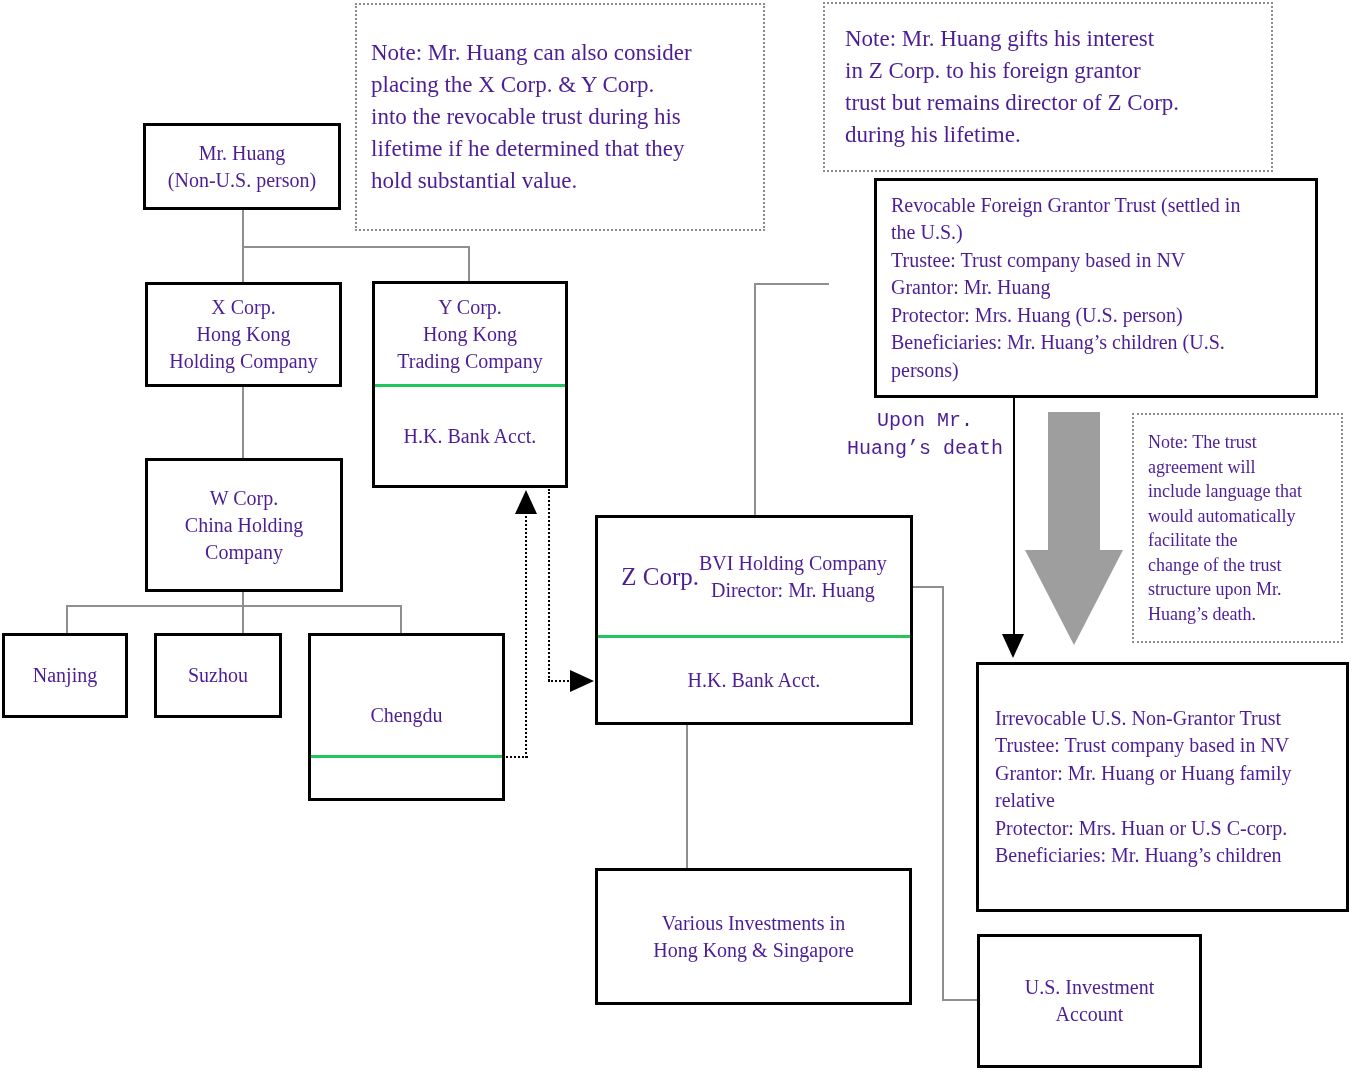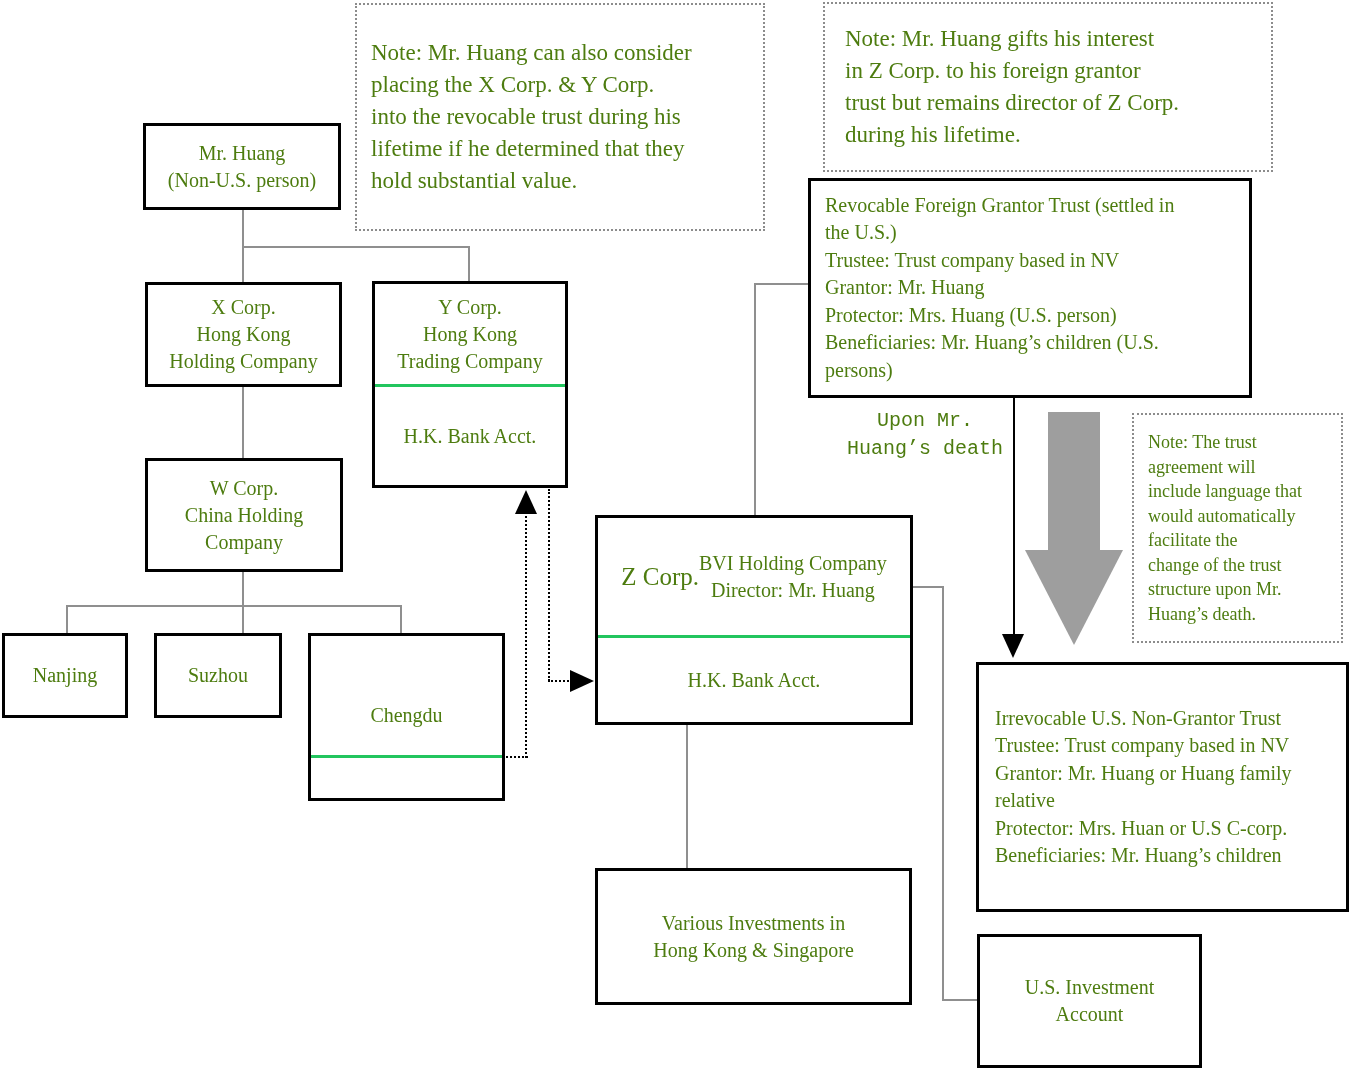"Note: Mr. Huang can also" #canvas { color: #4d7c0f -> #4c1d95 }
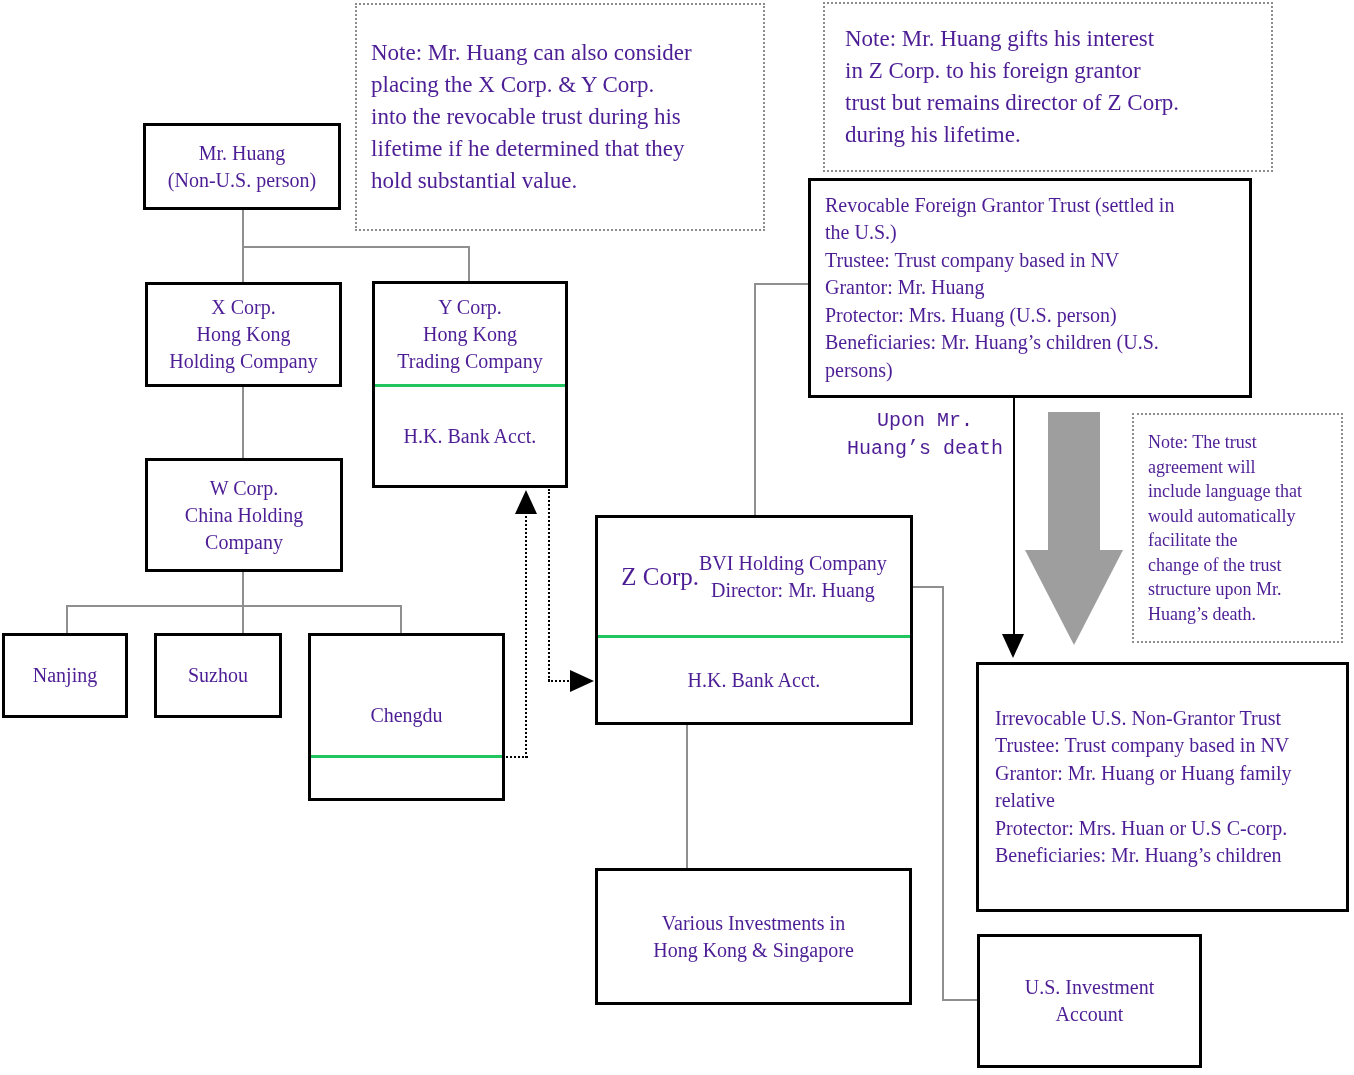"Revocable Foreign Grantor Trust (settled" div.box { left: 808px -> 874px }
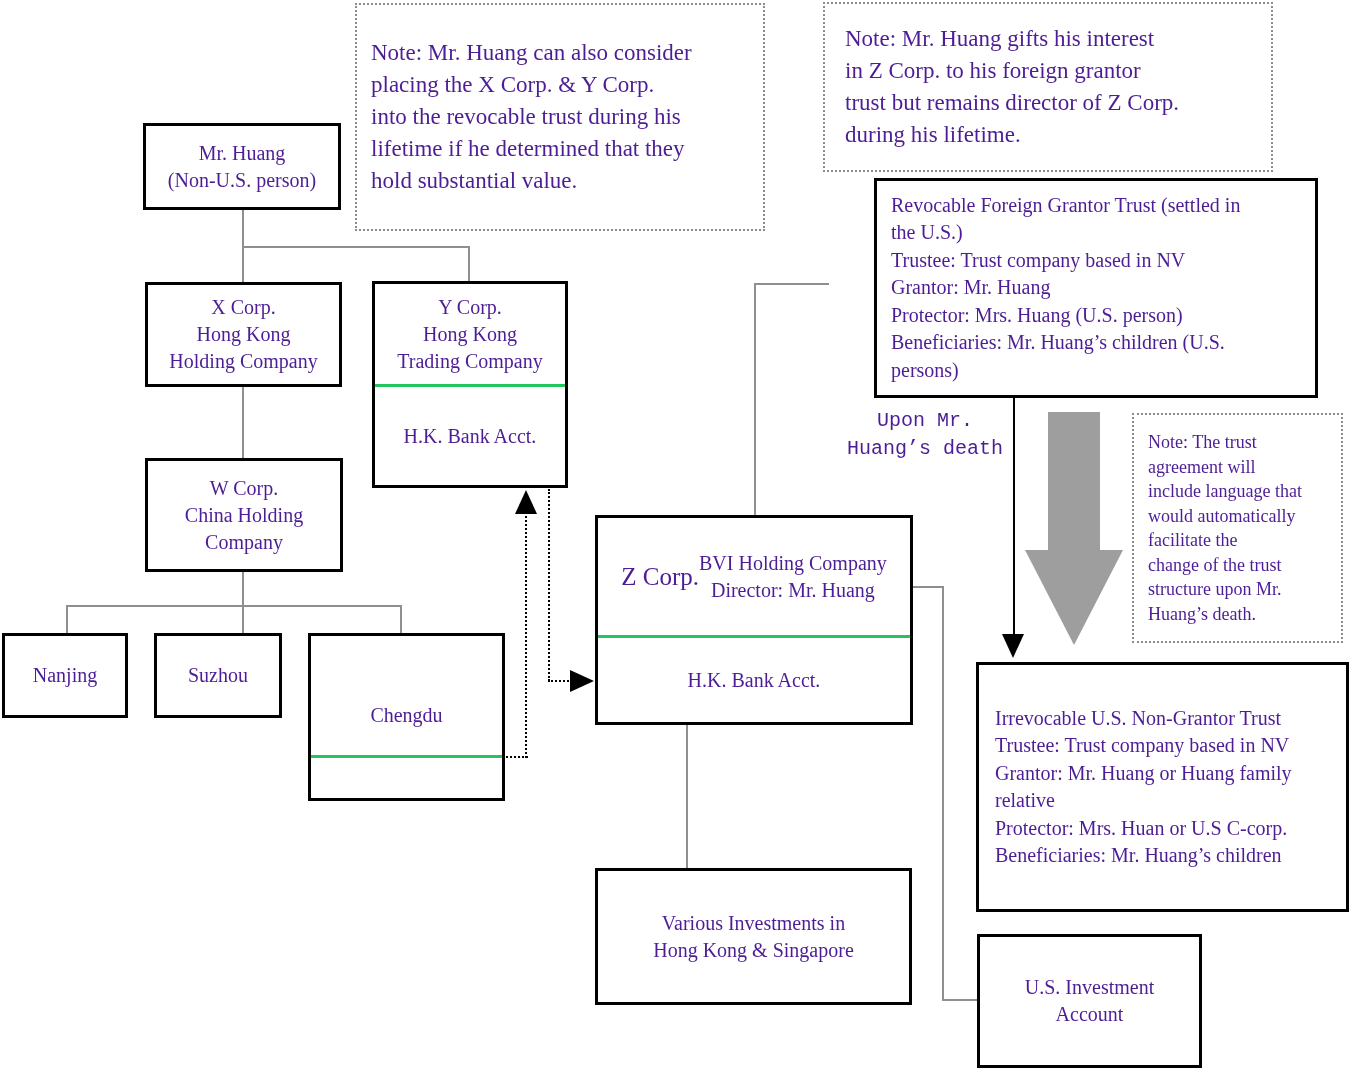"W Corp." div.box { height: 114px -> 134px }
